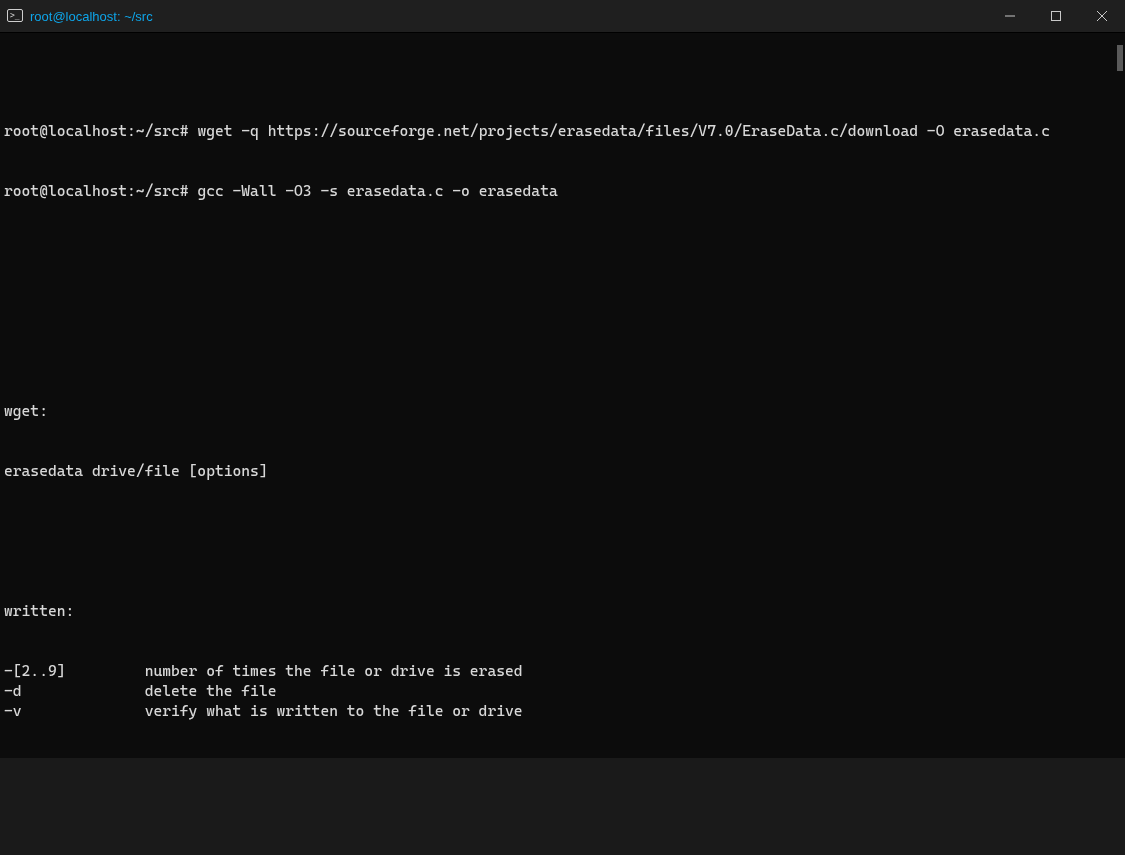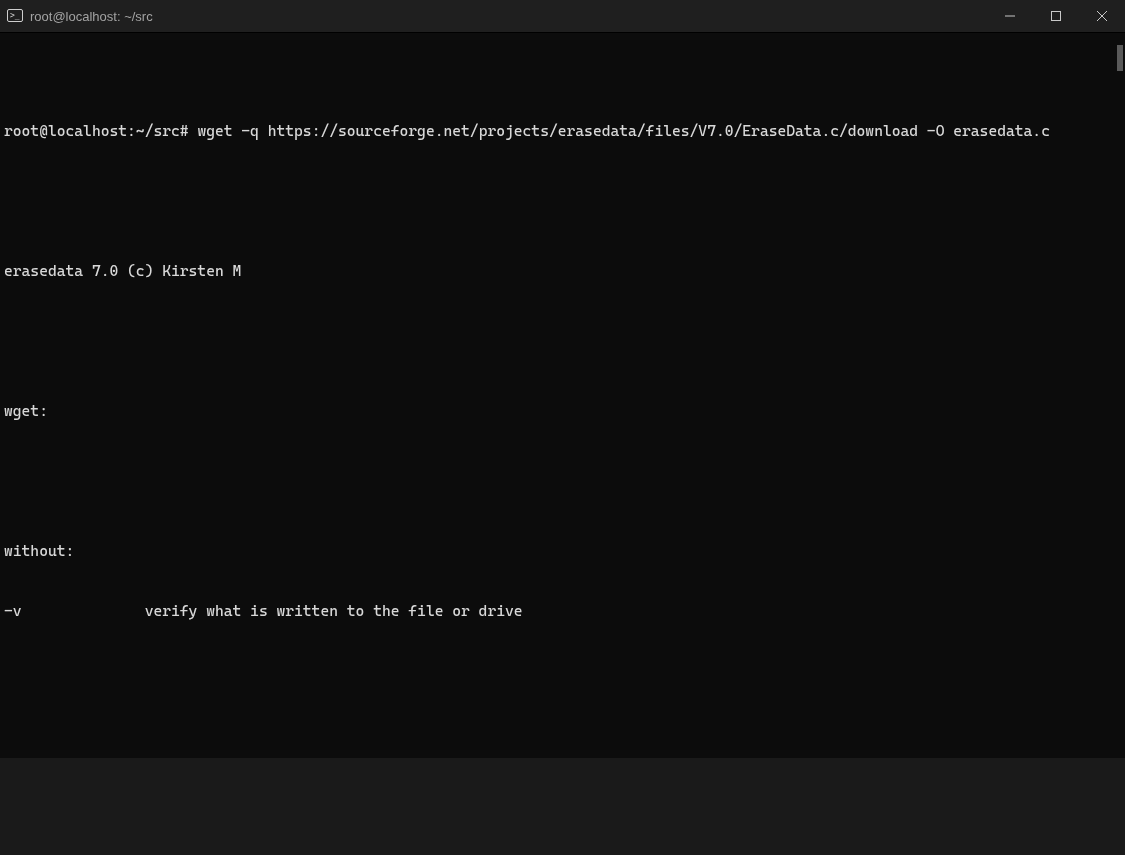"root@localhost: ~/src" .titlebar .title { color: #a3a3a3 -> #0ea5e9 }
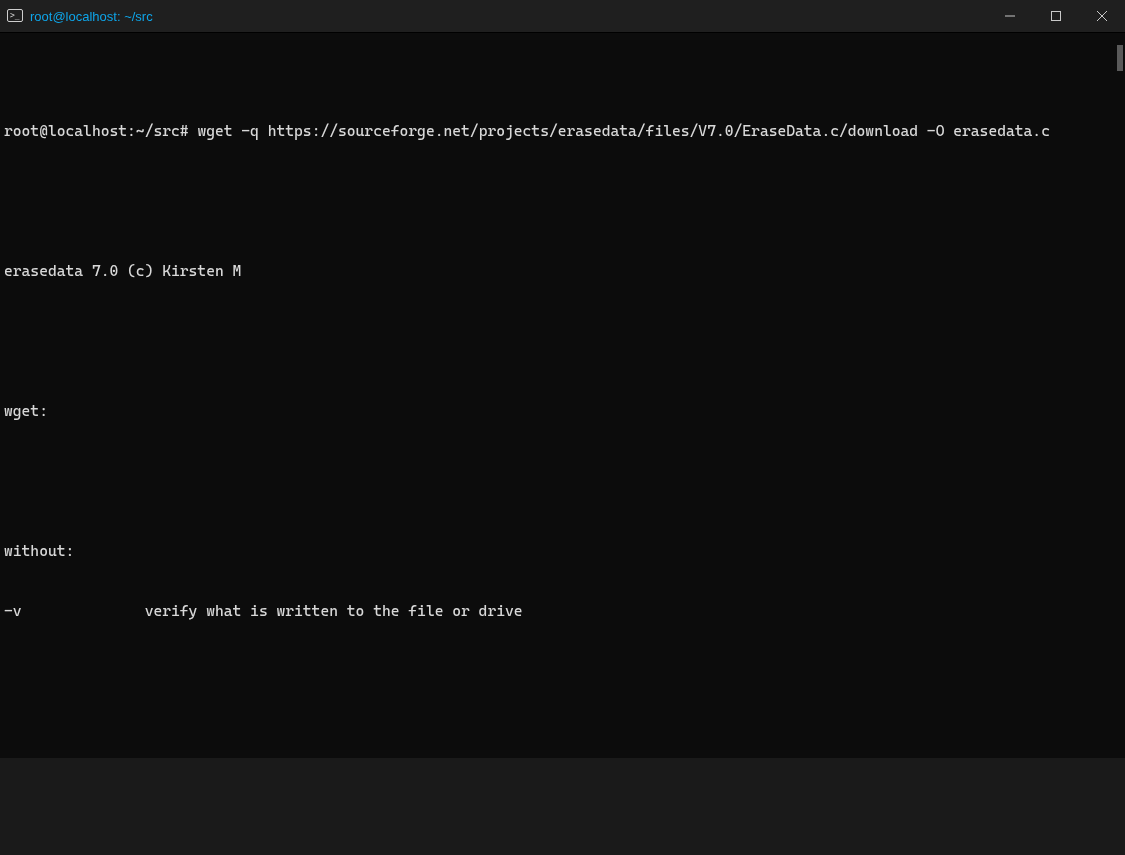"root@localhost:~/src# gcc -Wall -O3 -s" div.line { html: none -> <div><span>root@localhost:~/src#</span> <span>gcc -Wall -O3 -s erasedata.c -o erasedata</span></div> }
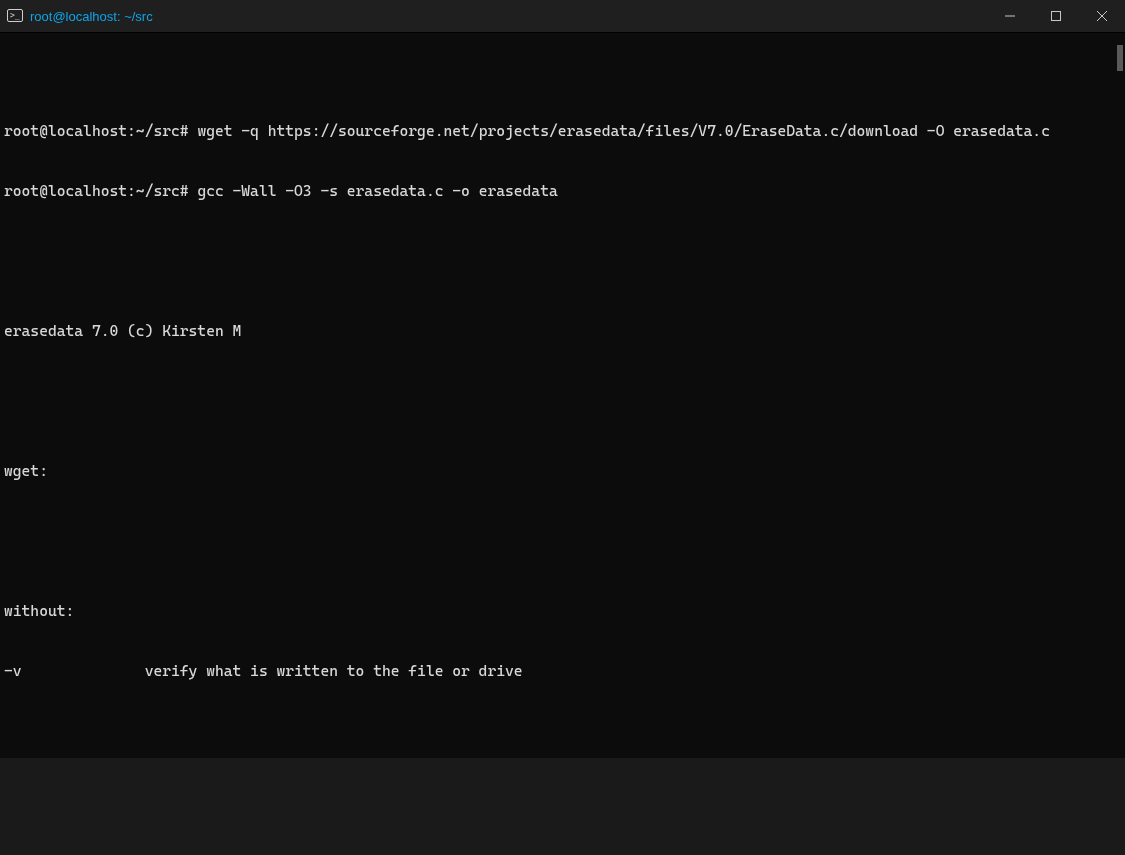"erasedata 7.0 (c) Kirsten M" div.line { html: <div>erasedata 7.0 (c) Kirsten M</div> -> none }
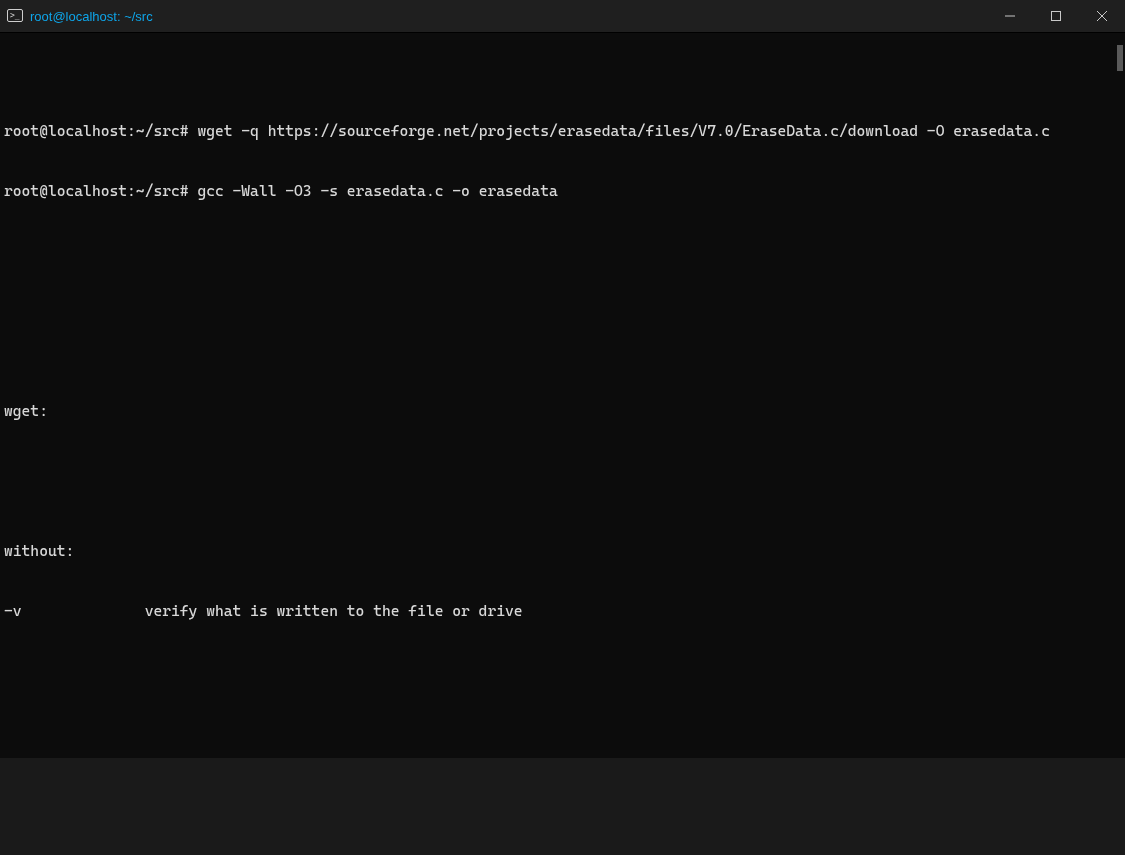"erasedata drive/file [options]" div.line { html: none -> <div>erasedata drive/file [options]</div> }
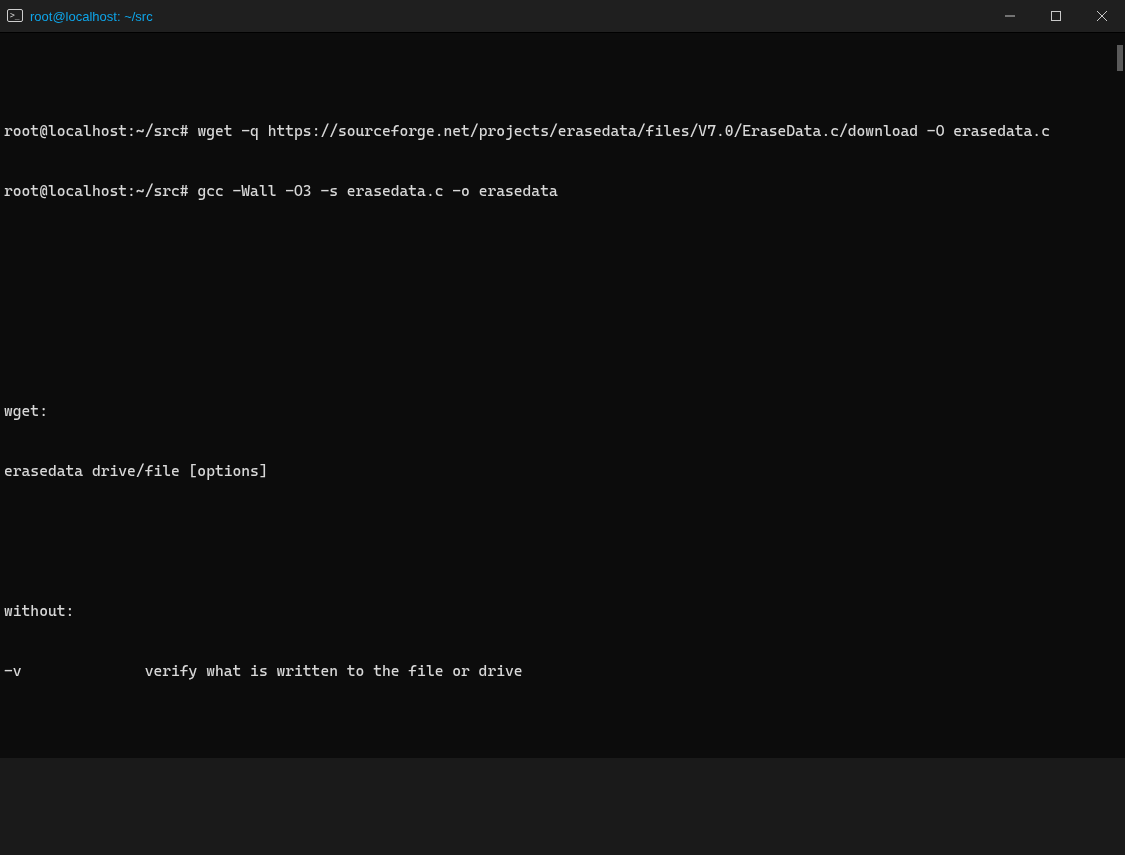"without:" div.line { text: without -> written }
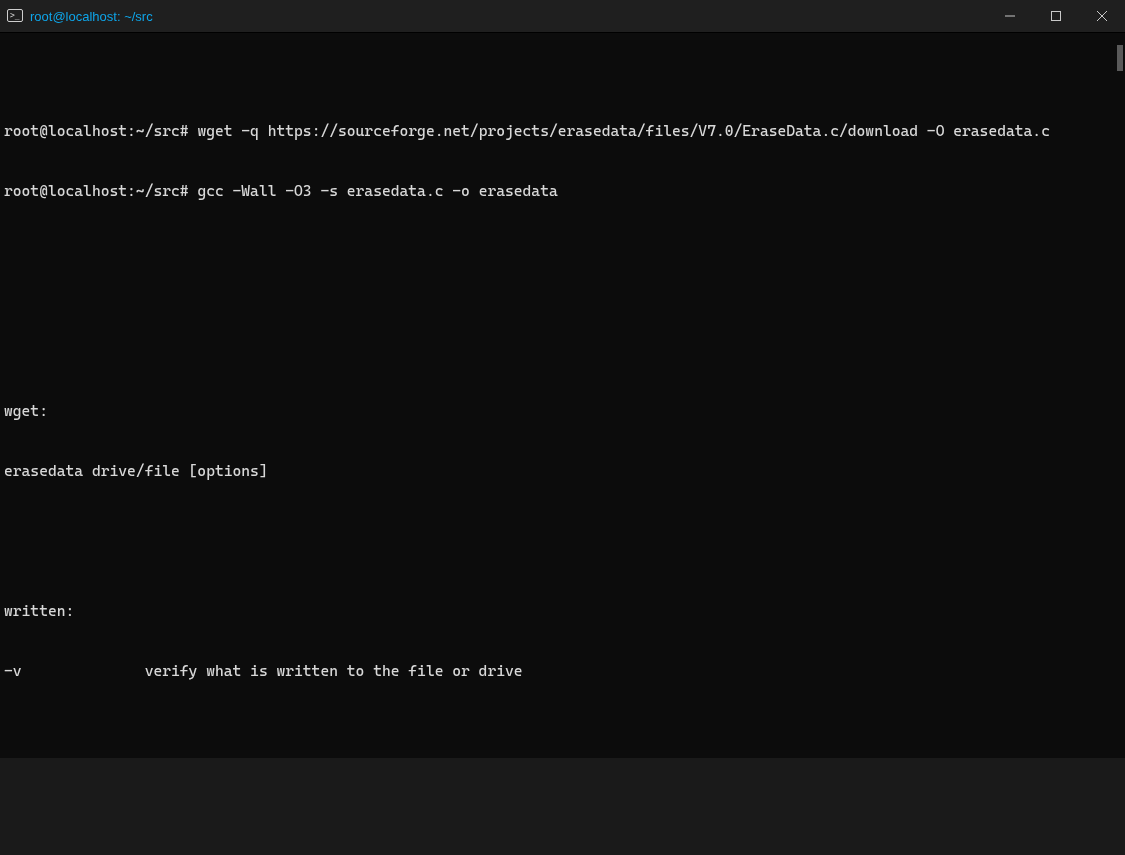"-[2..9] number of times the" div.line { html: none -> <div>-[2..9] number of times the file or drive is erased</div> }
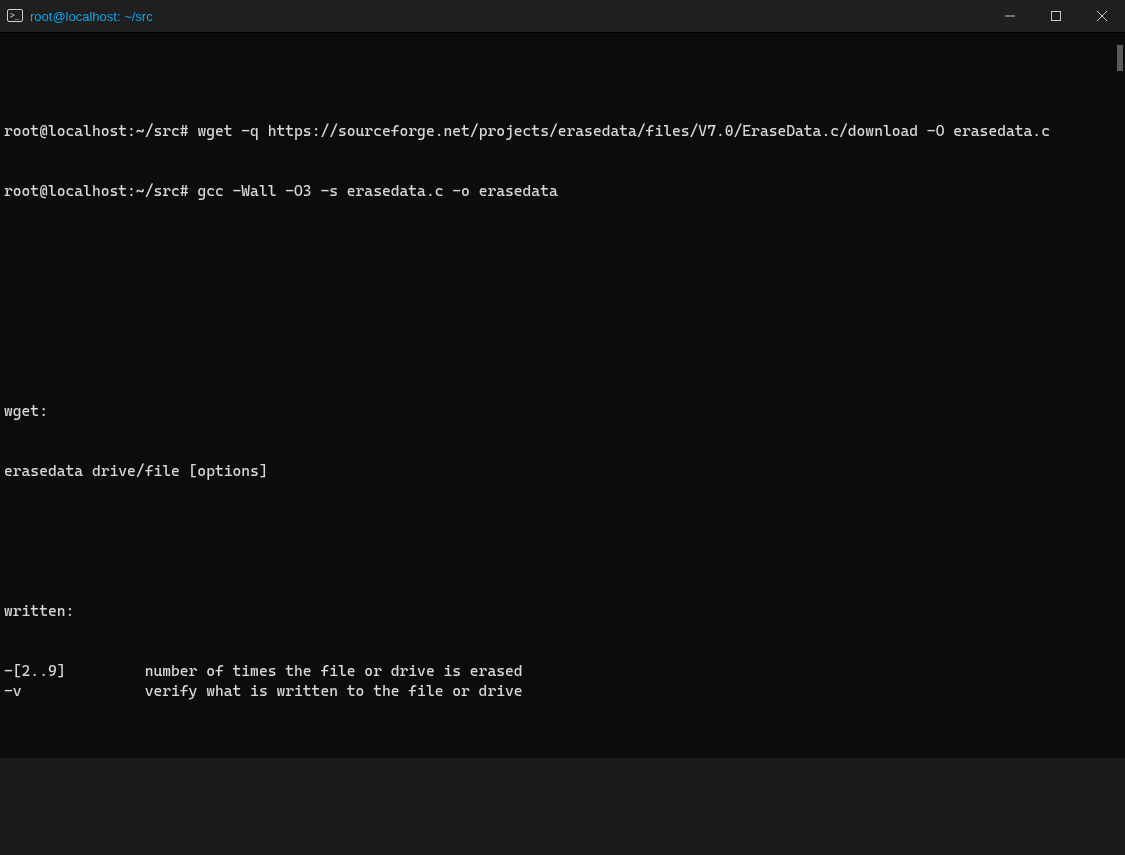"-d delete the file" div.line { html: none -> <div>-d delete the file</div> }
